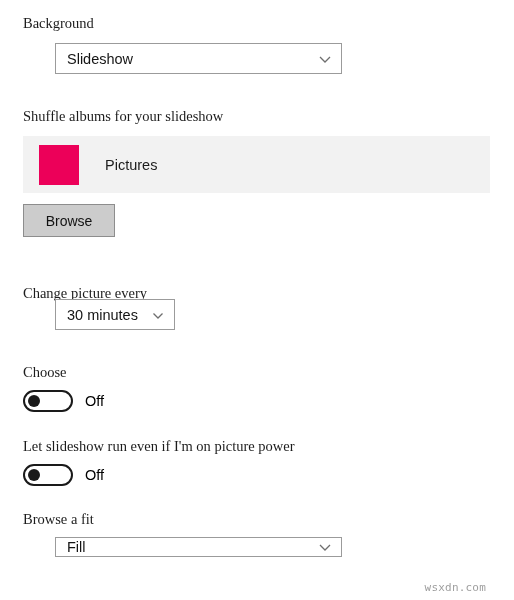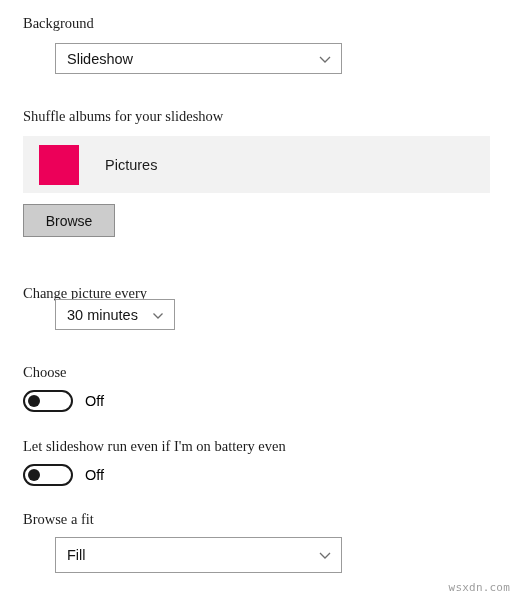"Let slideshow run even if" div.section-label { text: battery even -> picture power }
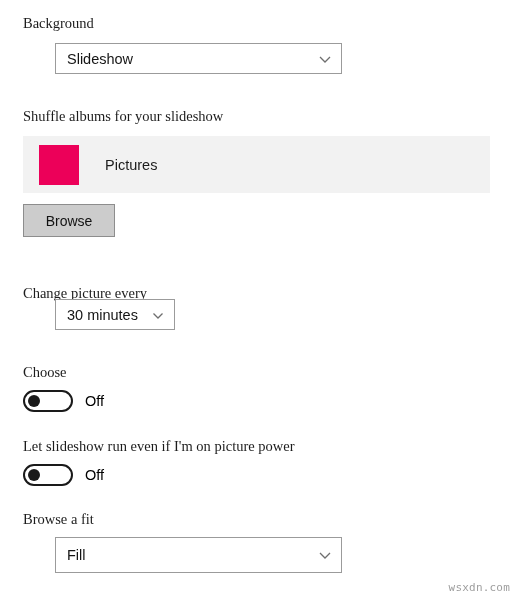"Fill" div.combo { height: 36px -> 20px }
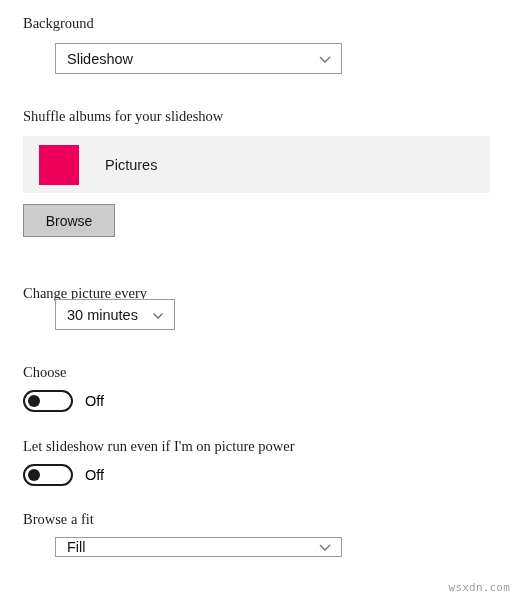"wsxdn.com" .watermark { right: 4px -> 28px }
